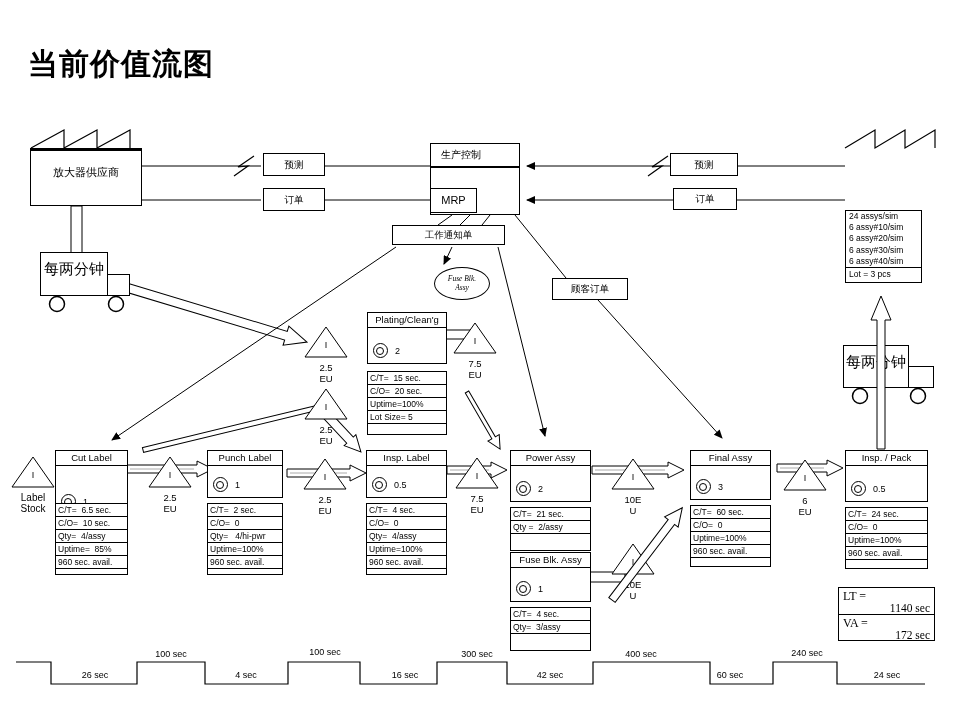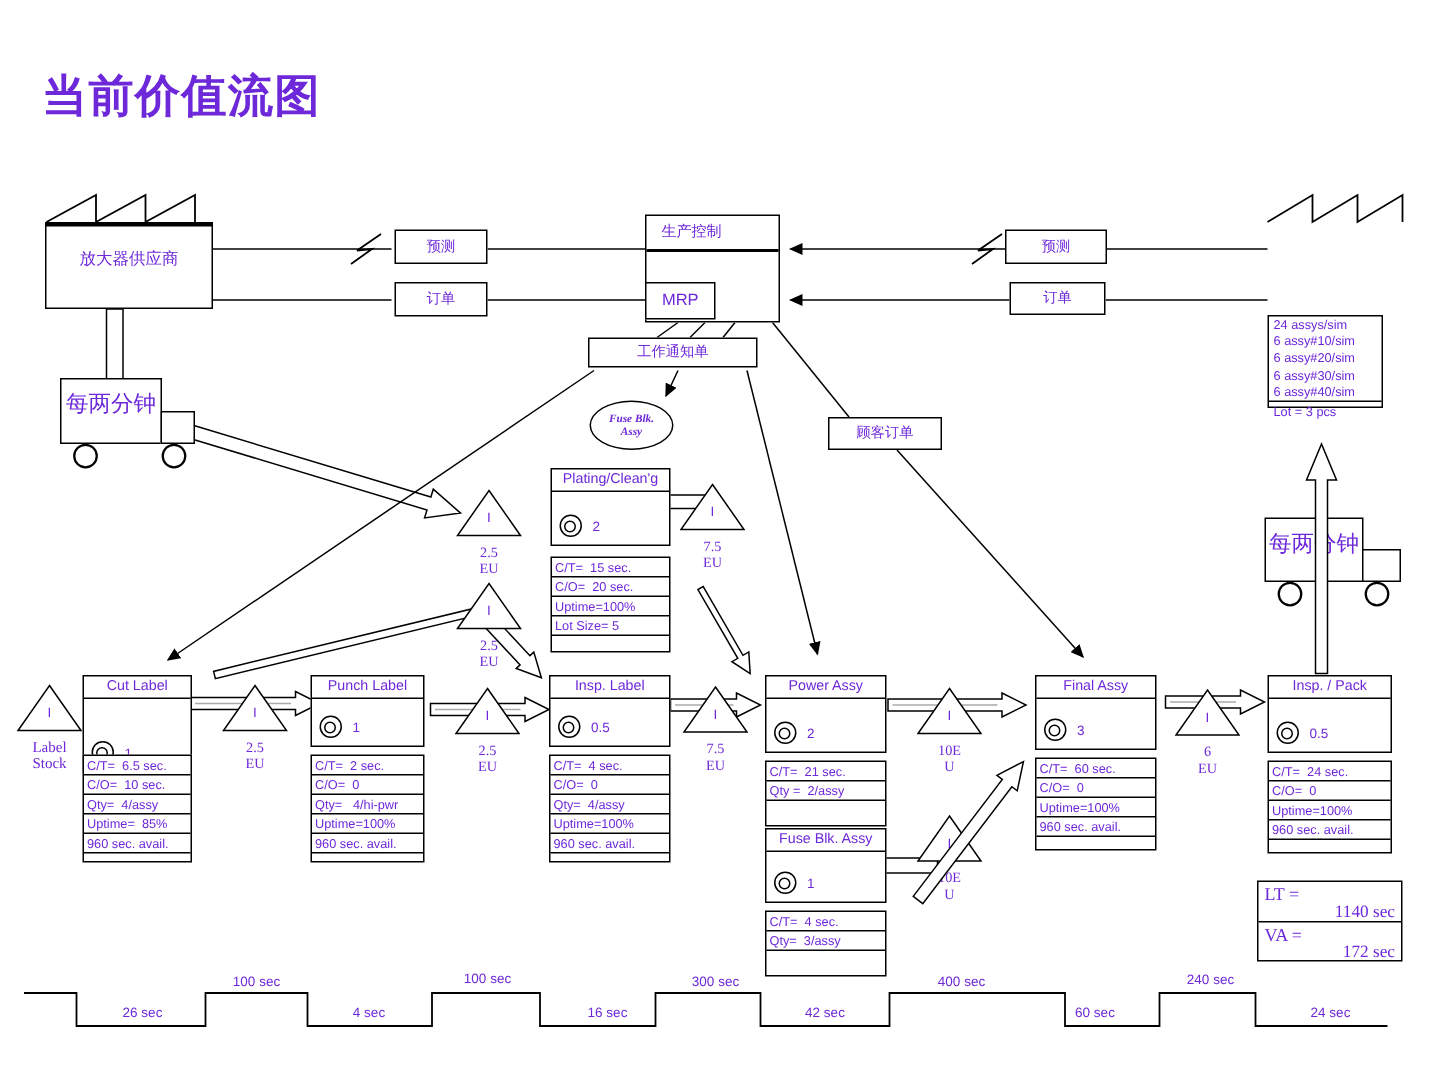"当前价值流图" #stage { color: #6d28d9 -> #000000 }
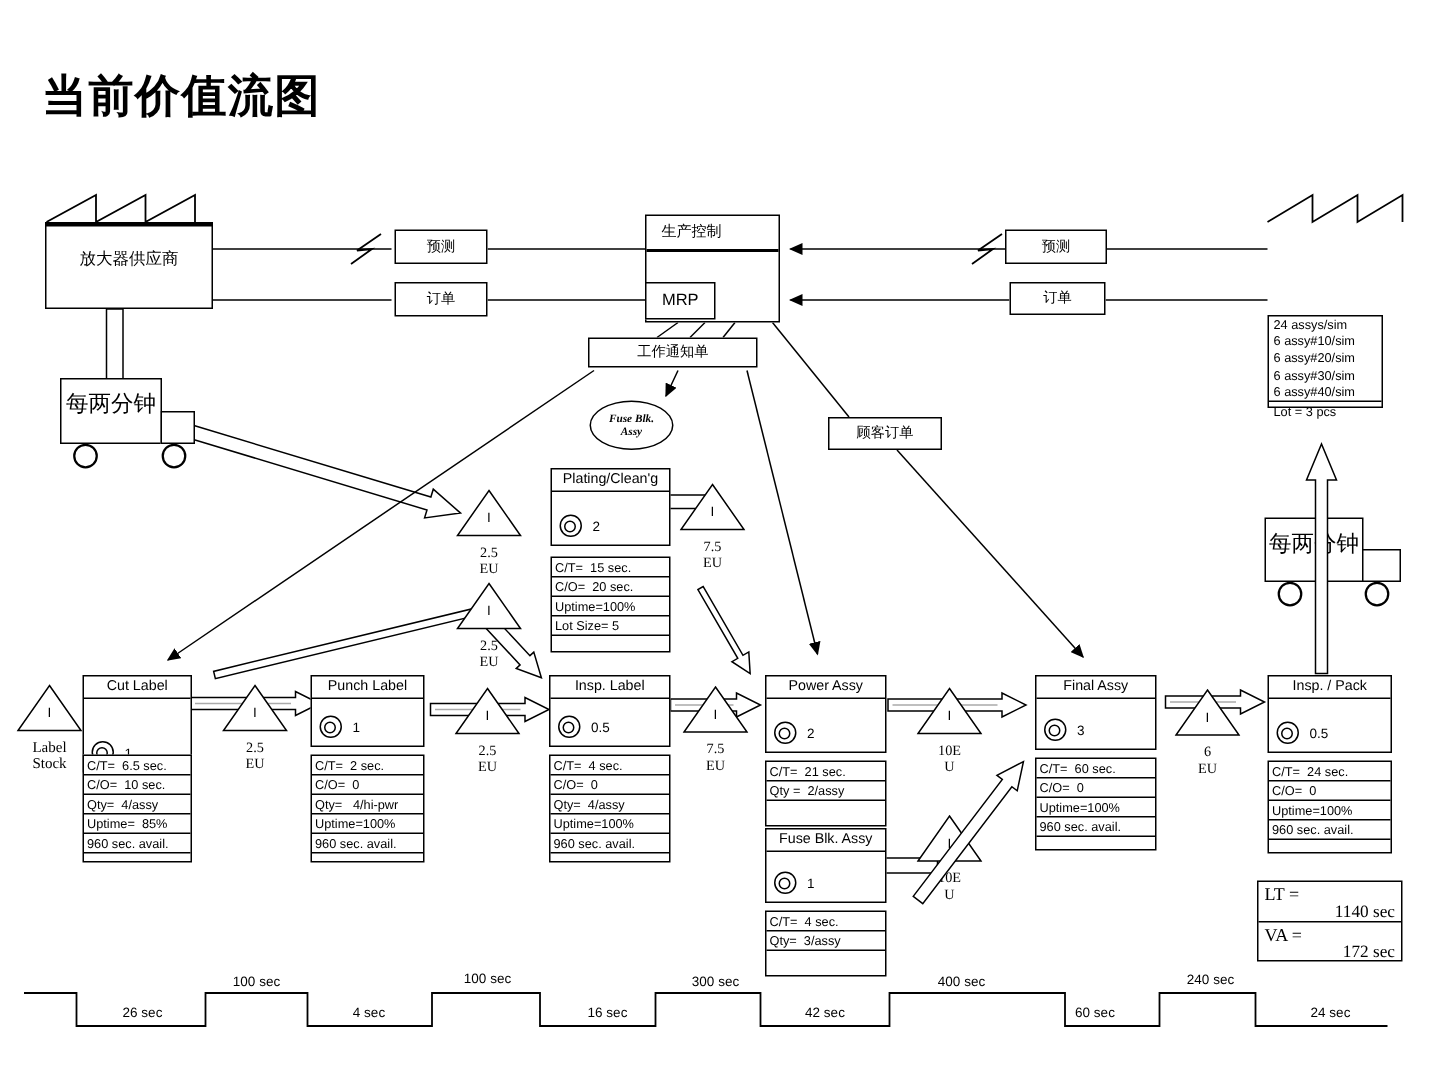"24 assys/sim" div.box { height: 62px -> 73px }
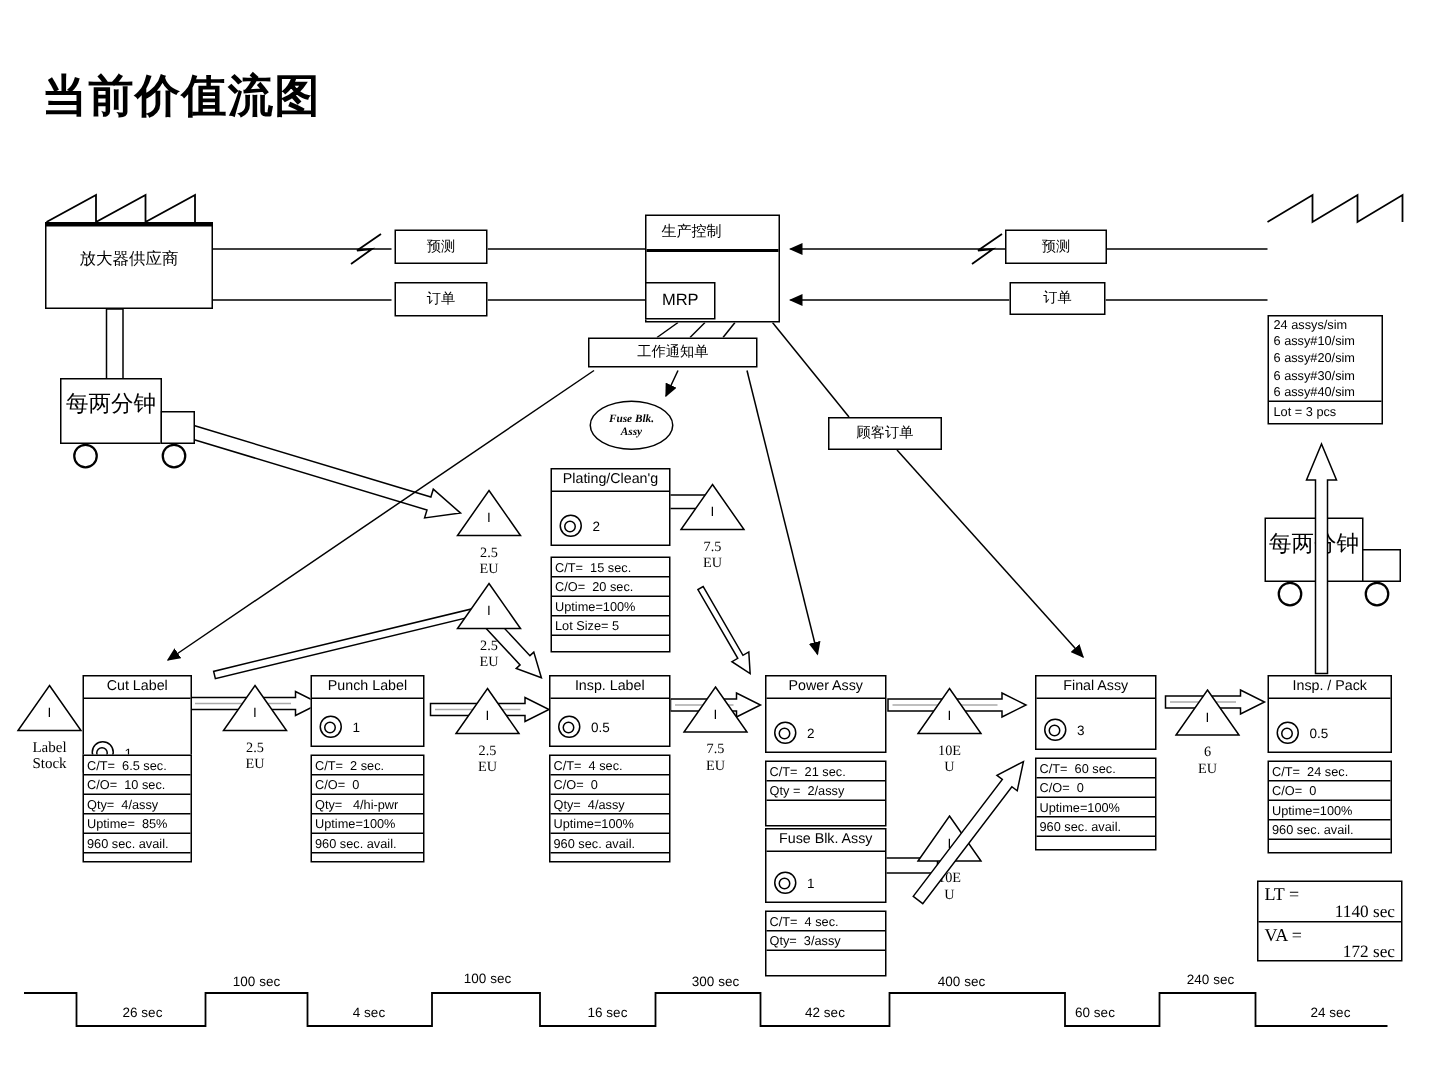"Fuse Blk." div.ellipse { font-weight: bold -> none; left: 393px -> 434px }
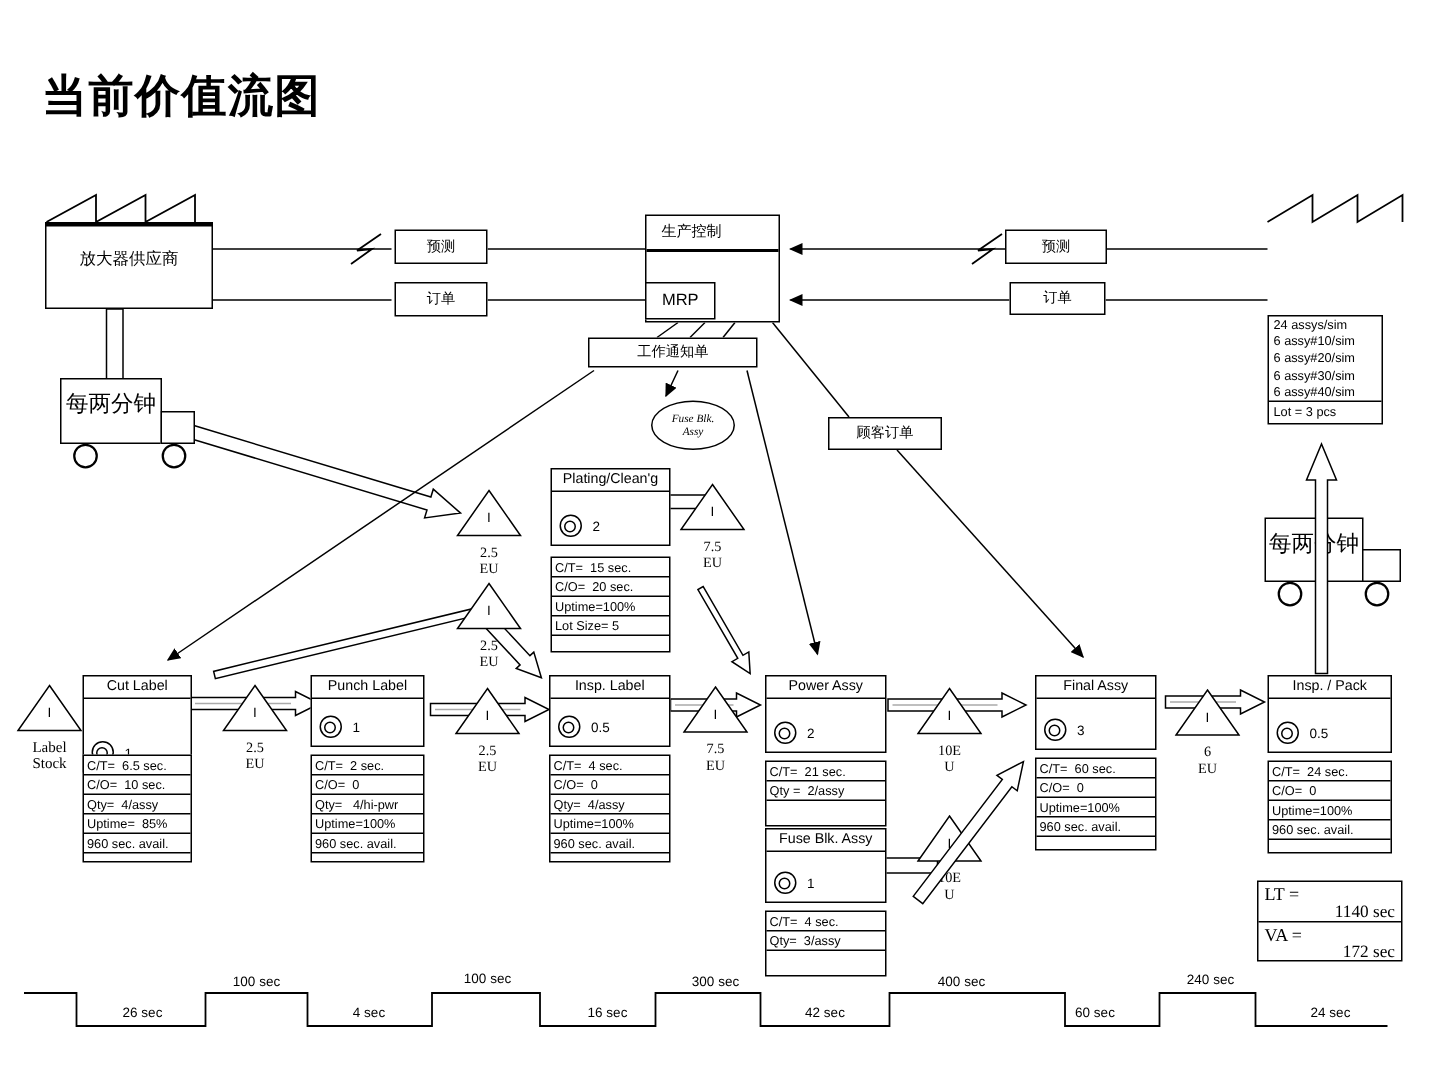"2.5" .inv .lbl { font-family: Liberation Serif, serif -> none }
